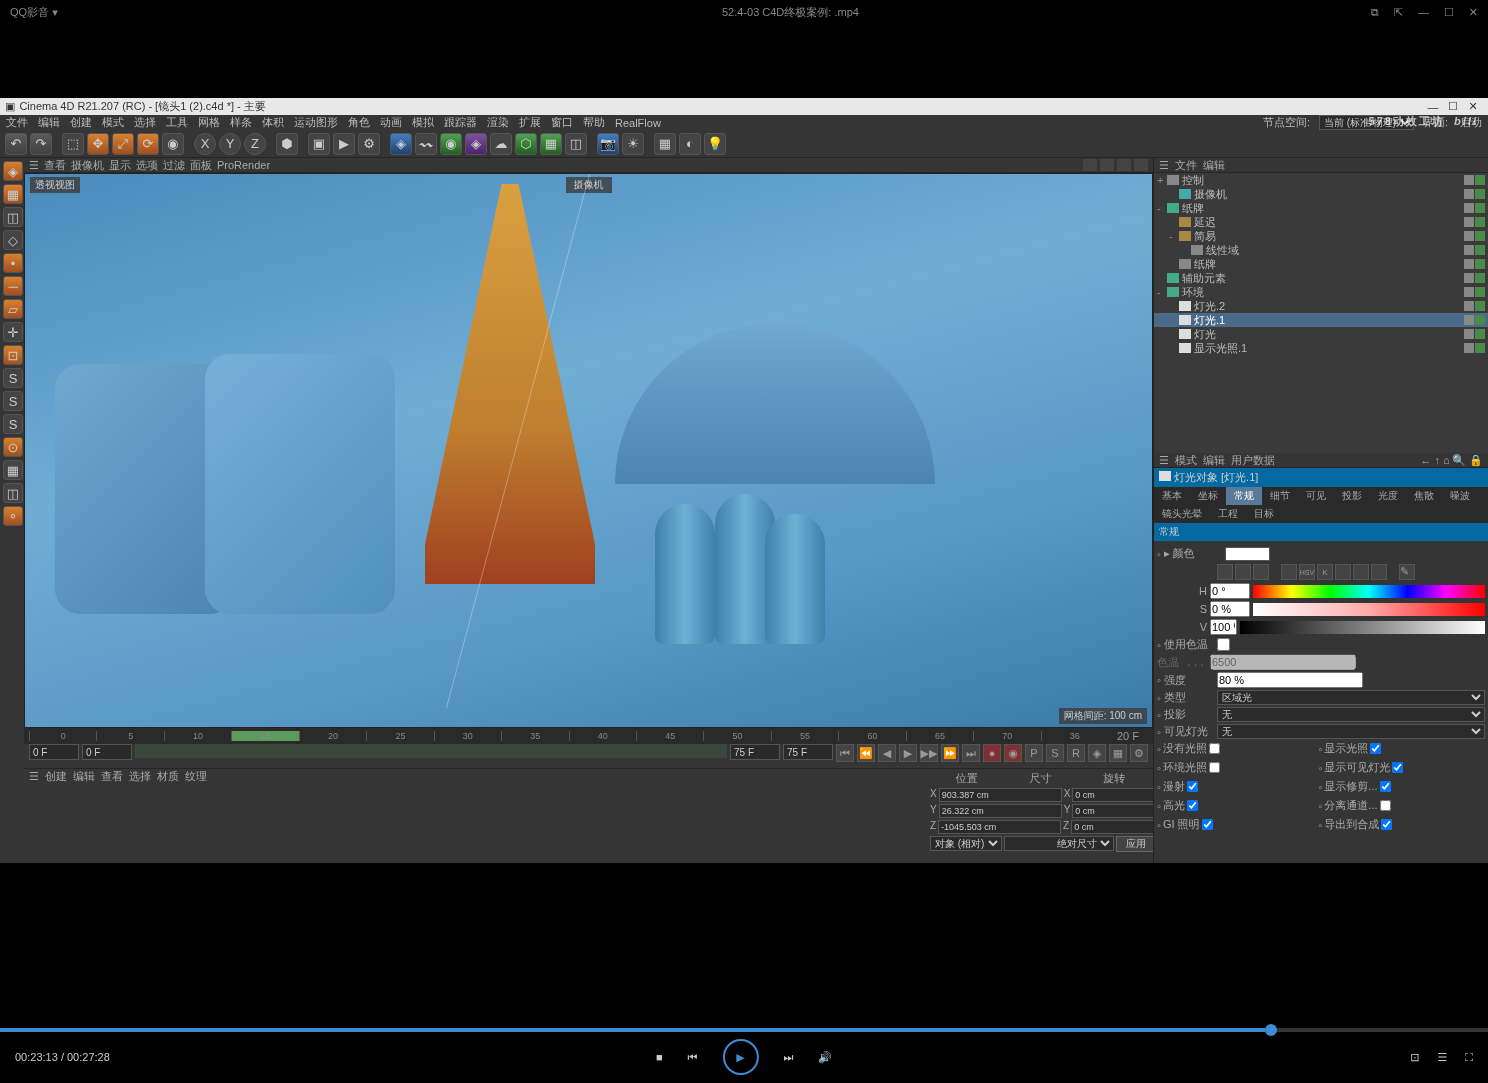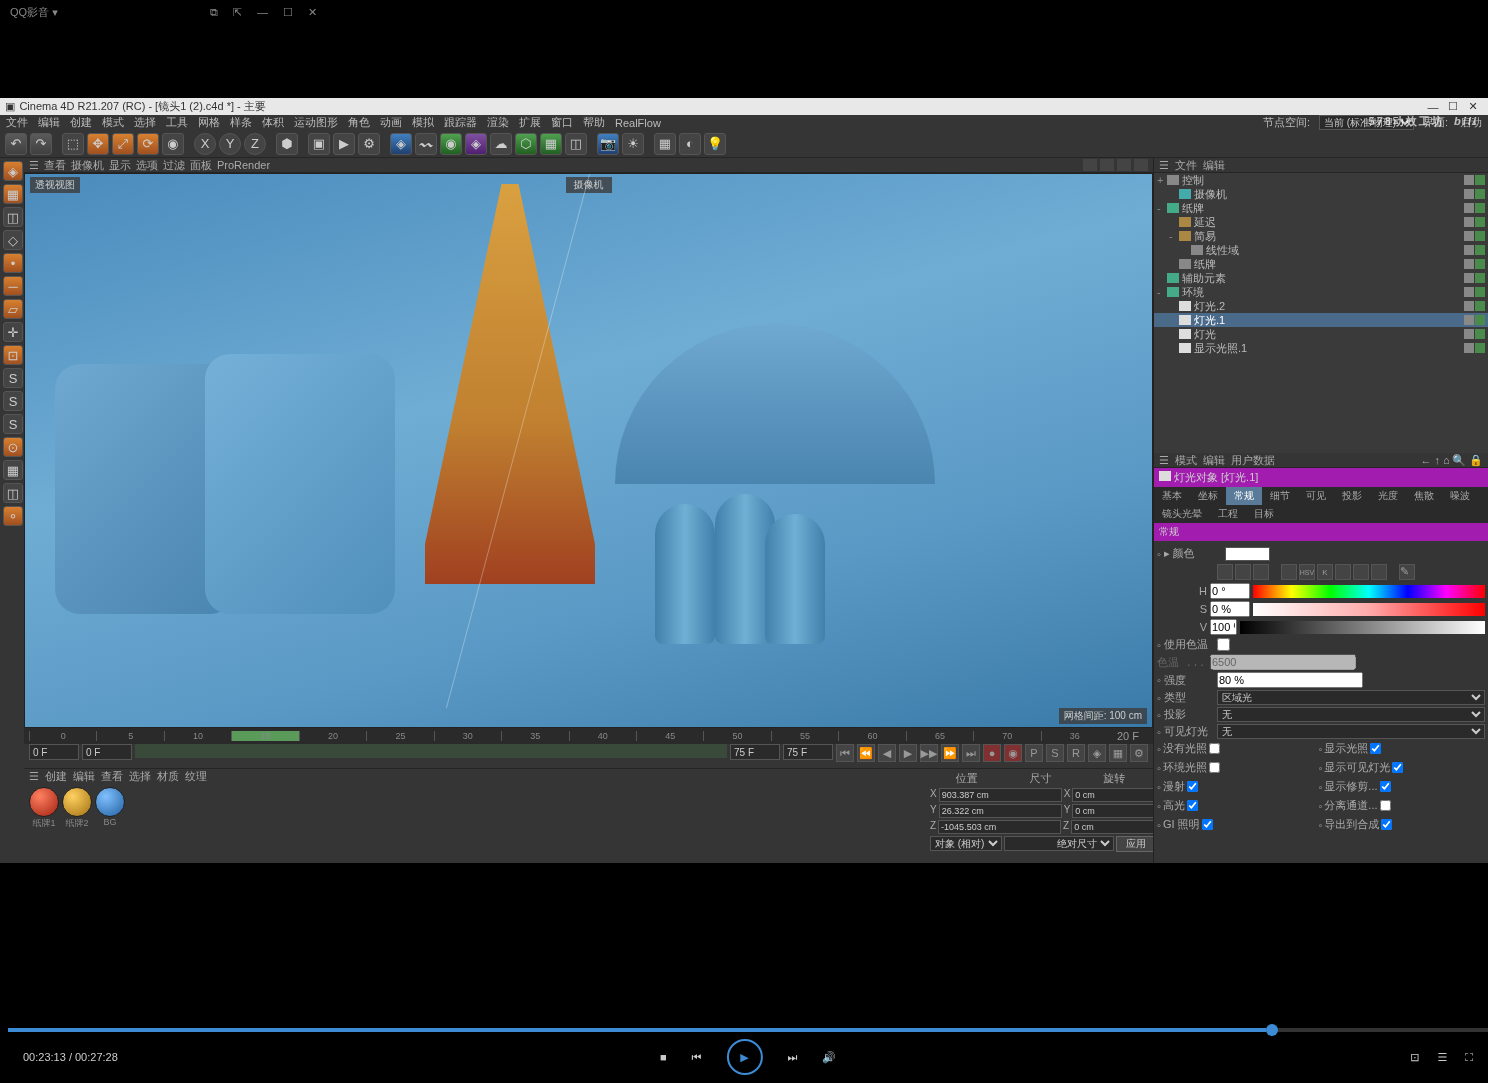"52.4-03 C4D终极案例: .mp4" div.player-title { html: none -> <div>52.4-03 C4D终极案例: .mp4</div> }
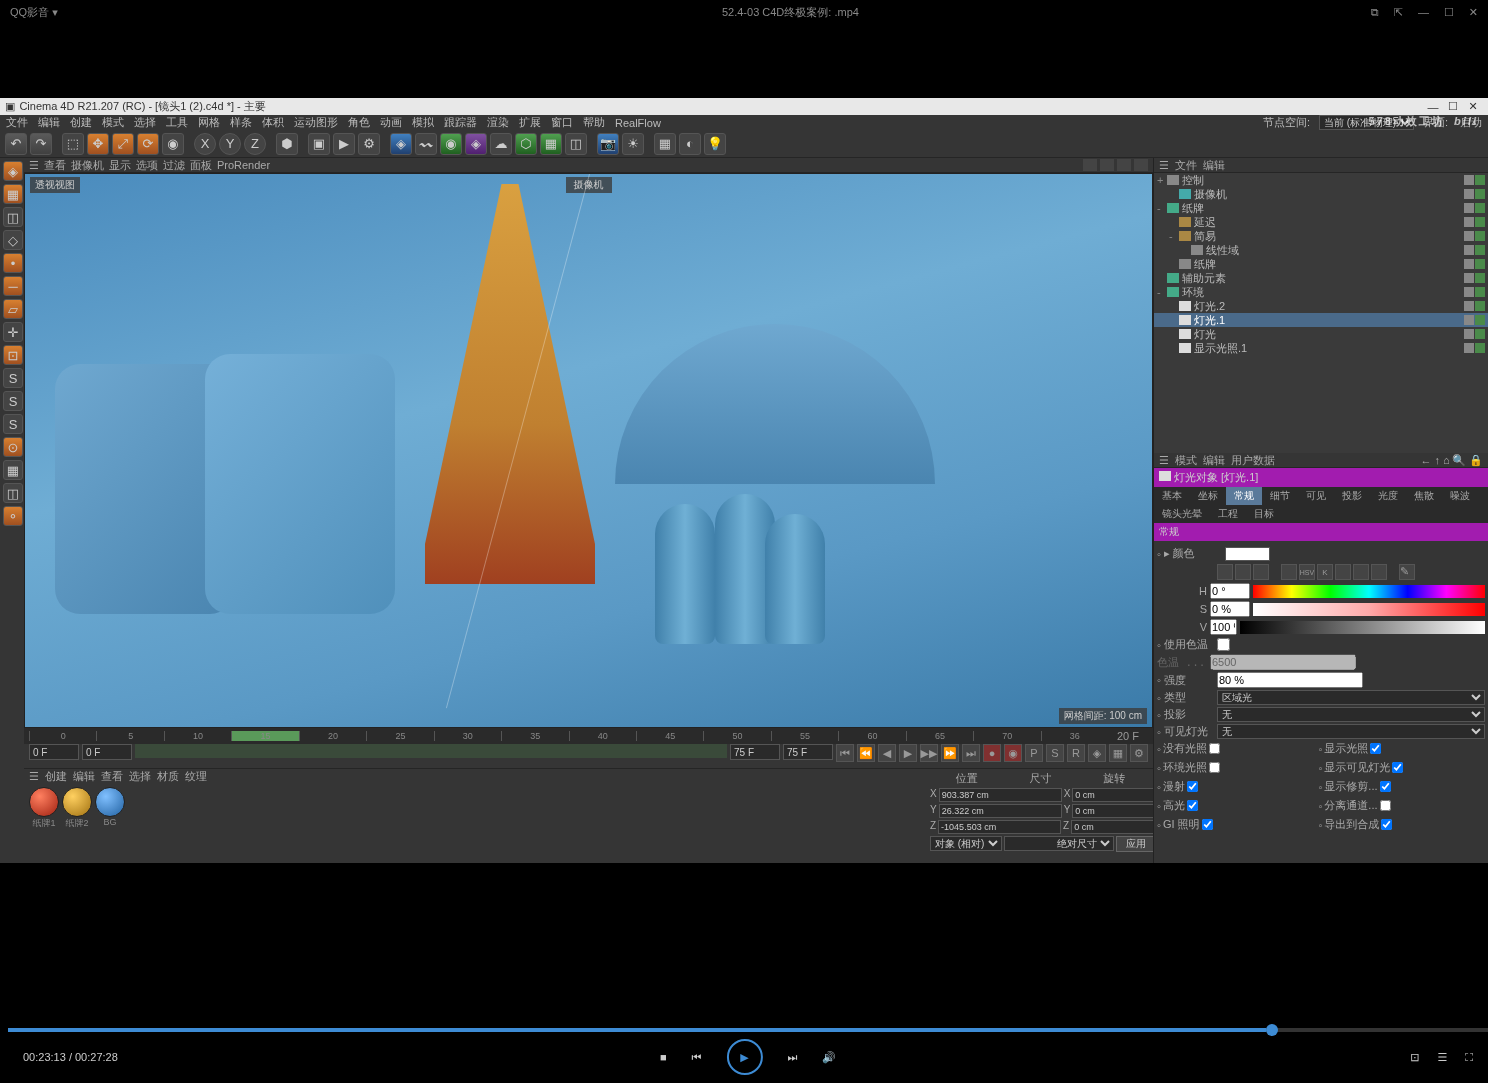"灯光对象 [灯光.1]" .attr-title { background: #a21caf -> #0369a1 }
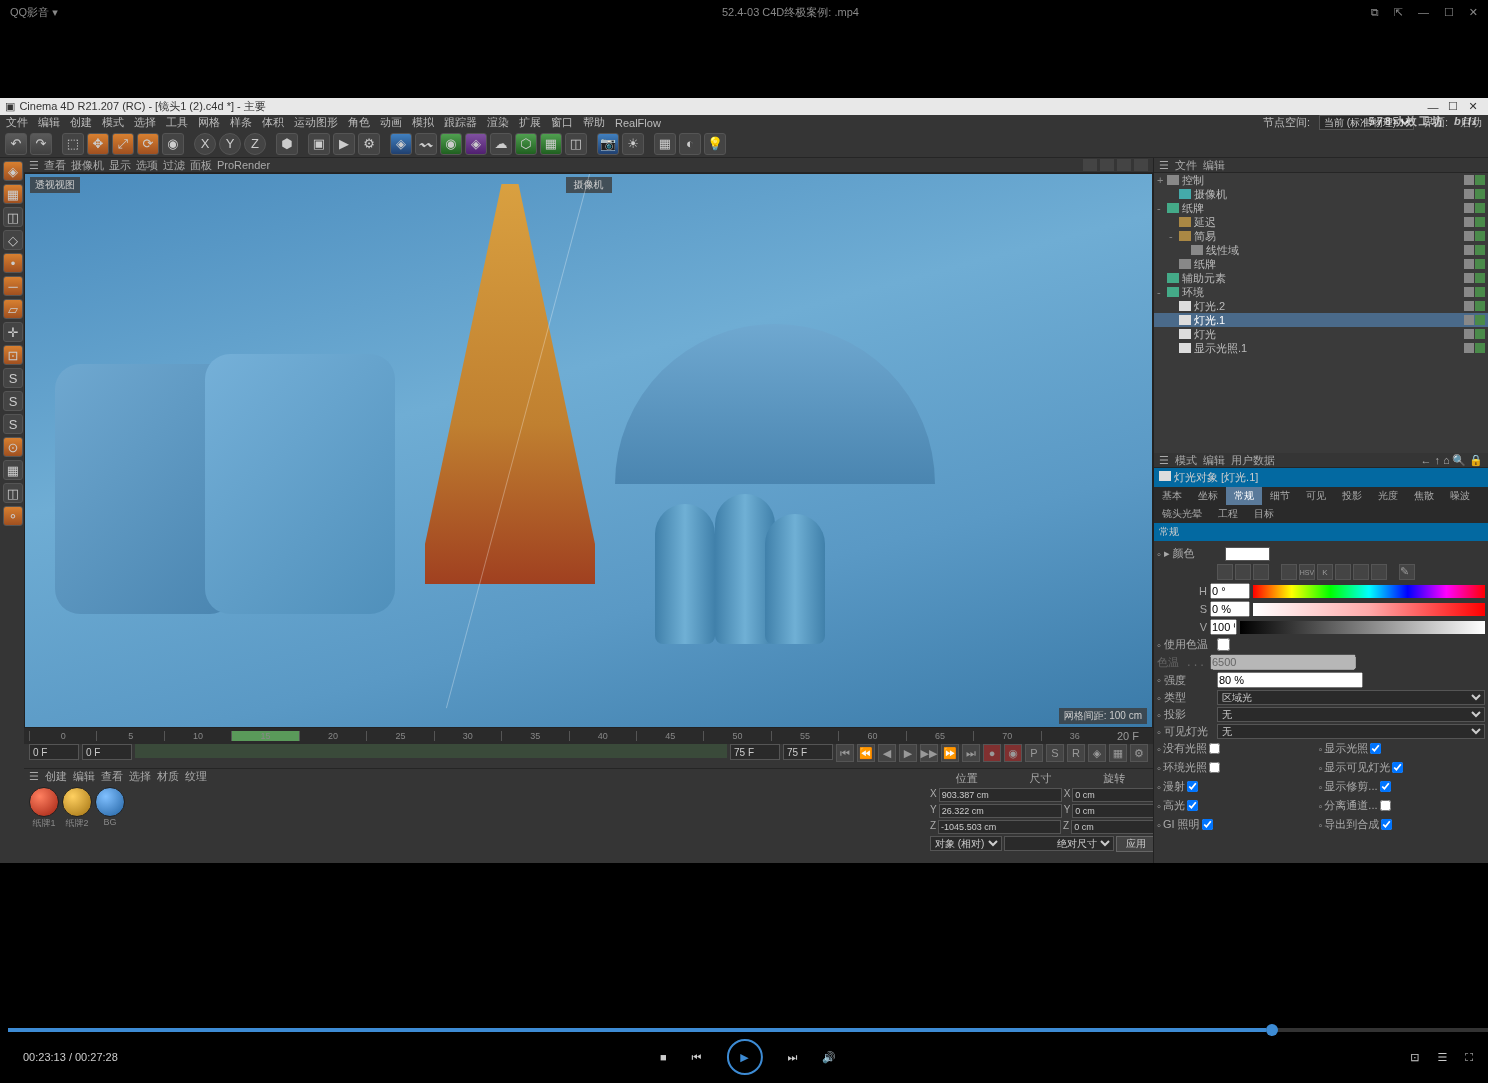"纸牌1" div.material-balls { html: <div> <div> <div></div> <div>纸牌1</div> </div> <div> <div></div> <div>纸牌2</div> </div> <div> <div></div> <div>BG</div> </div> </div> -> none }
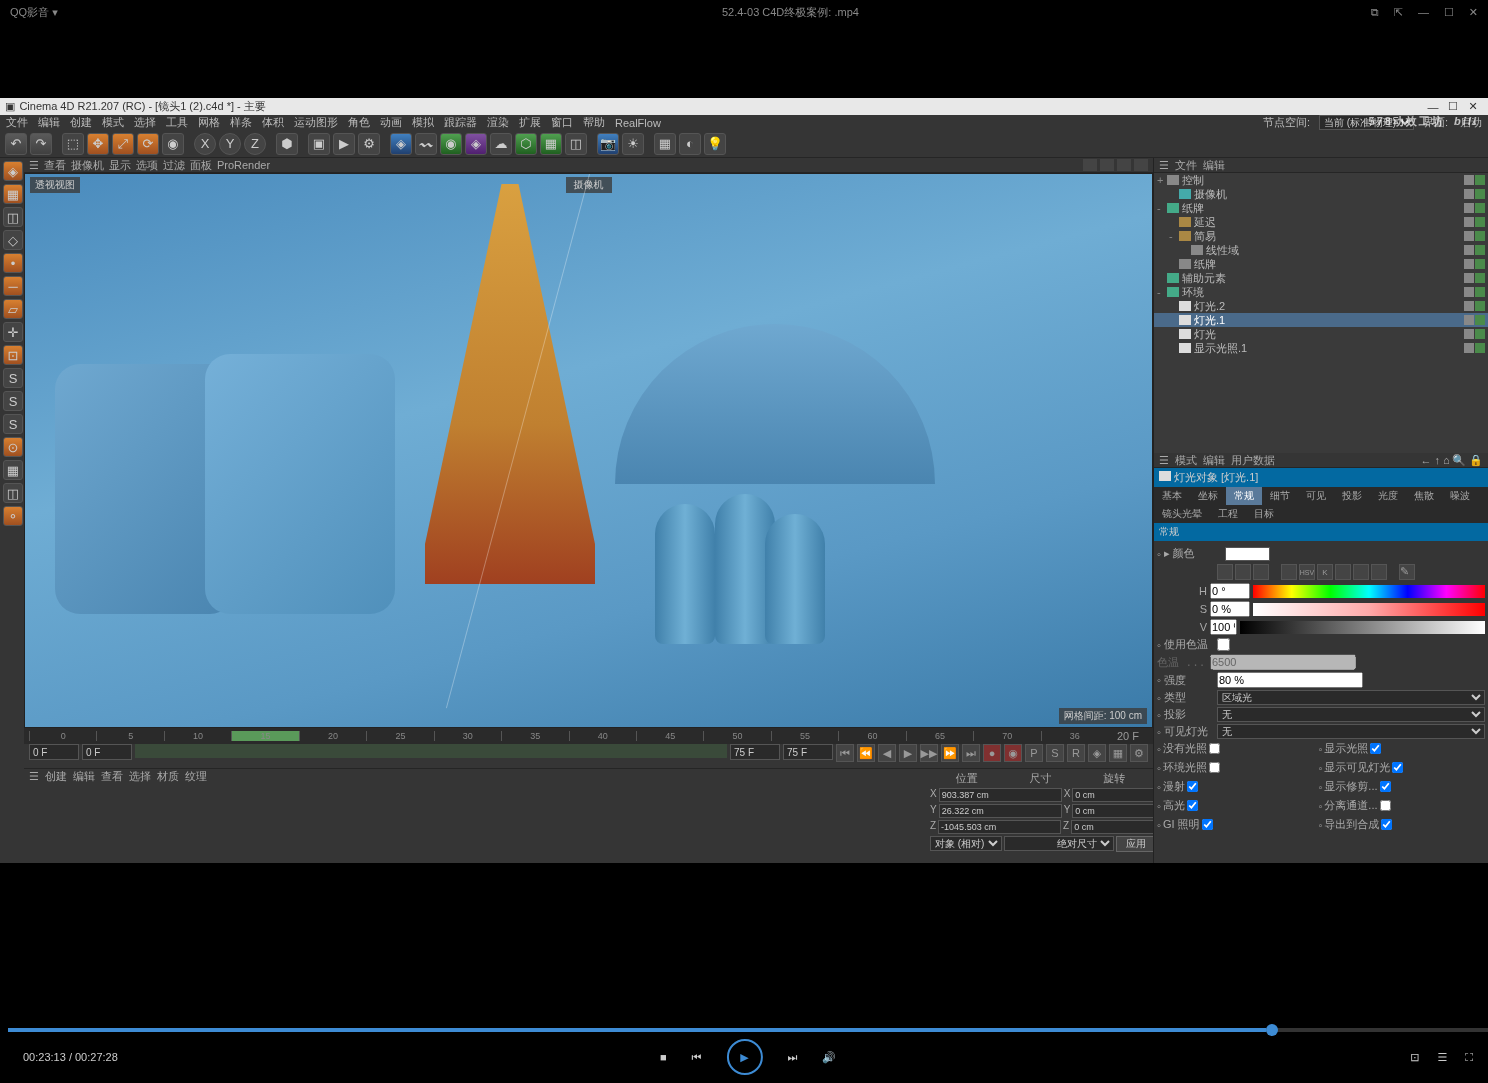"00:23:13 / 00:27:28" .player-bottom { left: 8px -> 0 }
